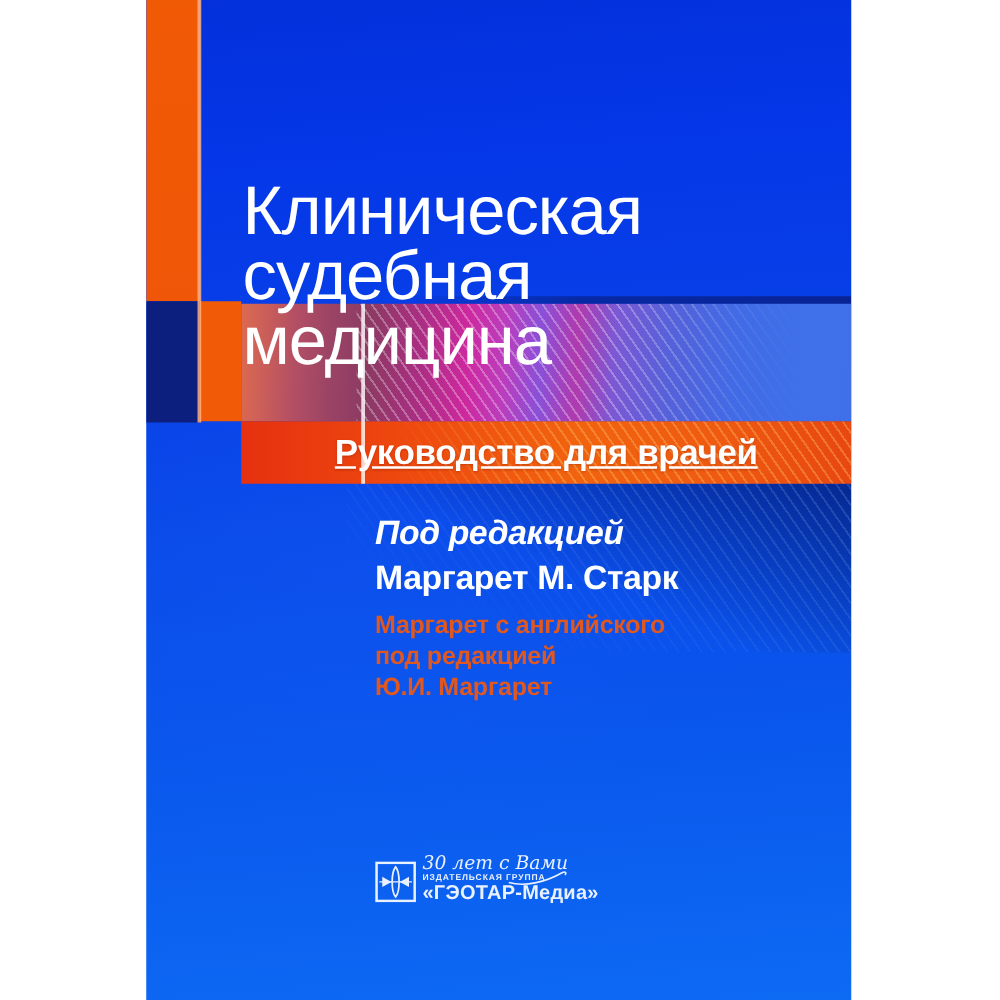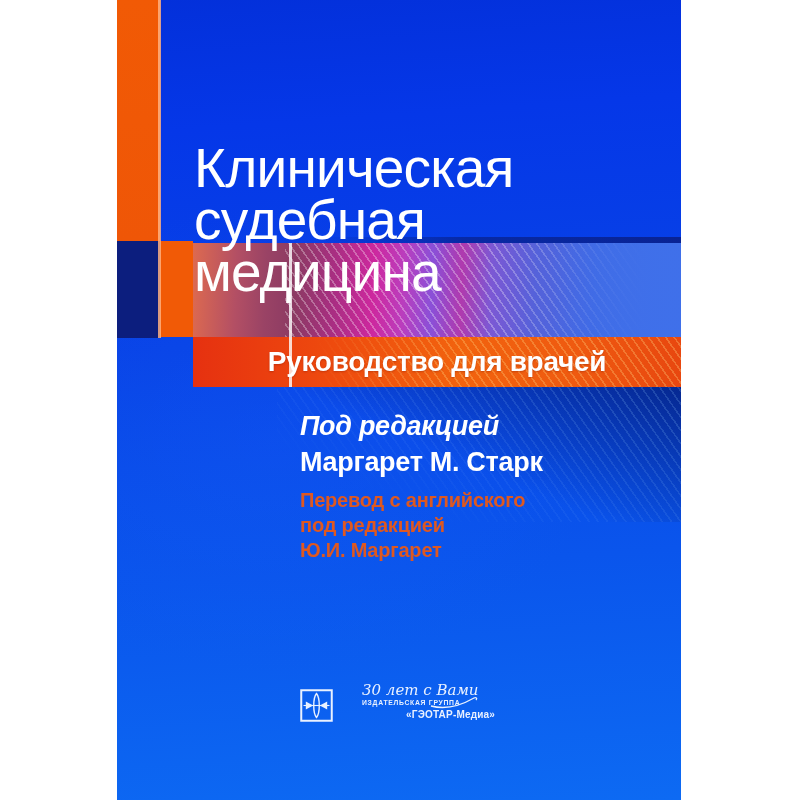"Руководство для врачей" .banner-text { text-decoration: none -> underline }
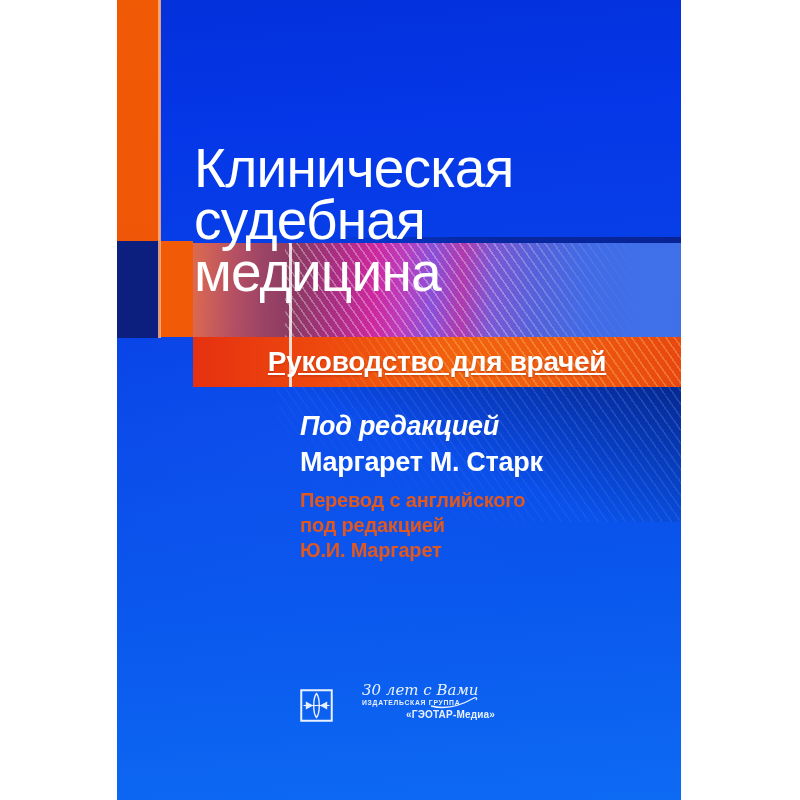"Перевод с английского" div { text: Перевод -> Маргарет }
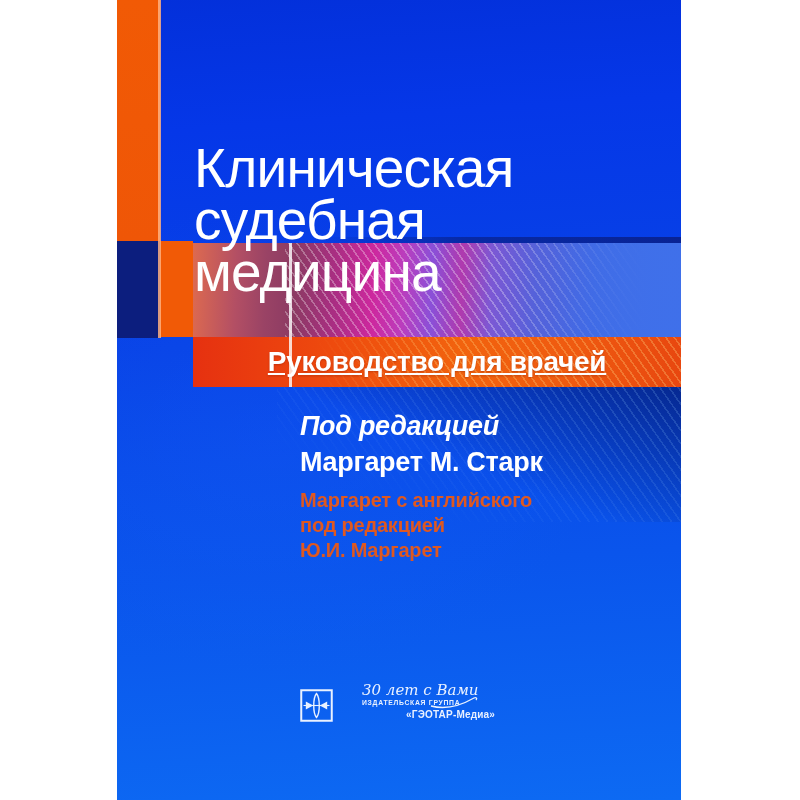"30 лет с Вами" .publisher { gap: 24px -> none }
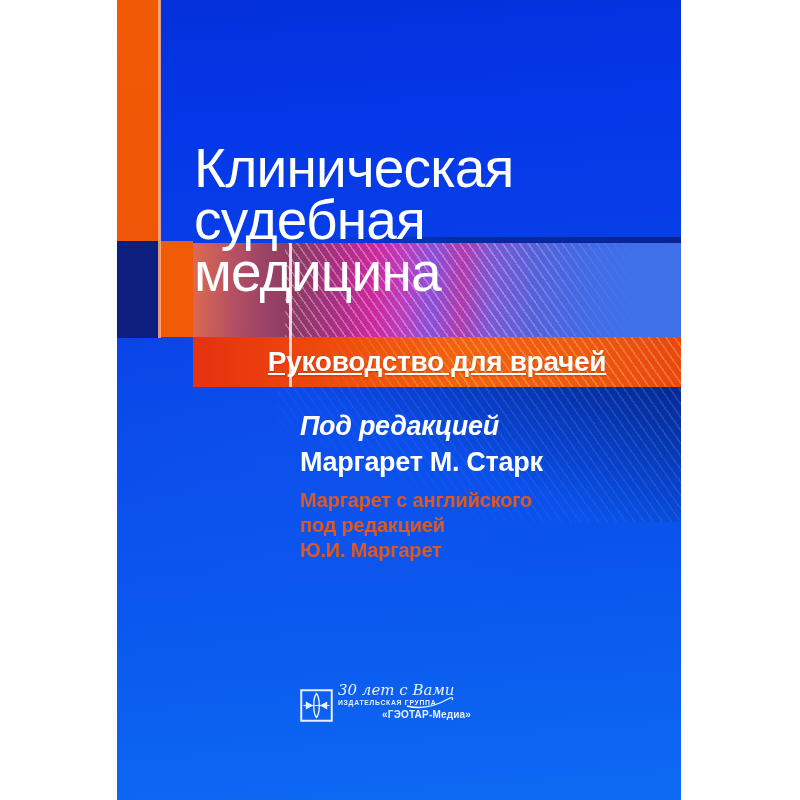"«ГЭОТАР-Медиа»" .pub-name { font-size: 10px -> 16px; margin-left: 44px -> none }
